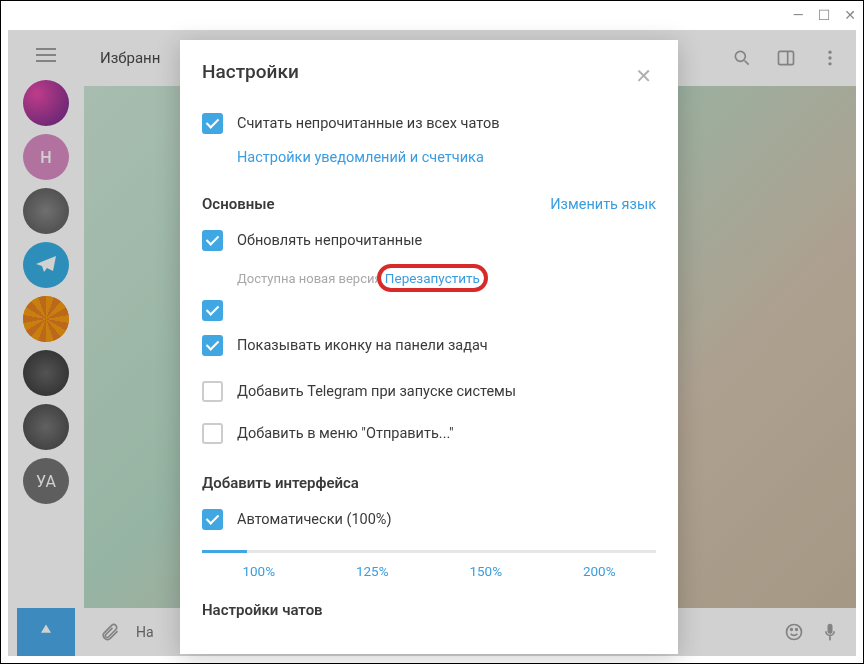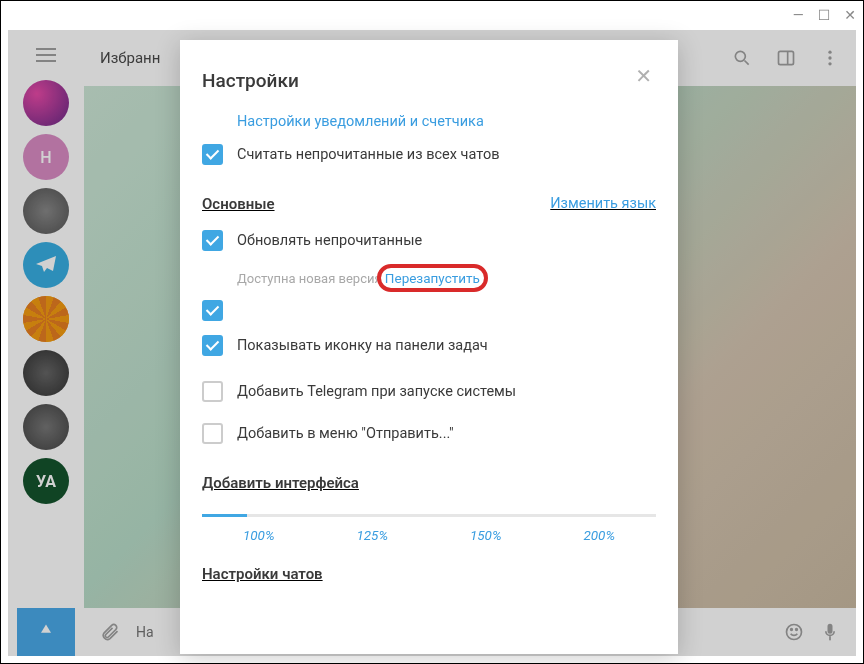"Настройки" .dialog-header { align-items: flex-end -> flex-start }
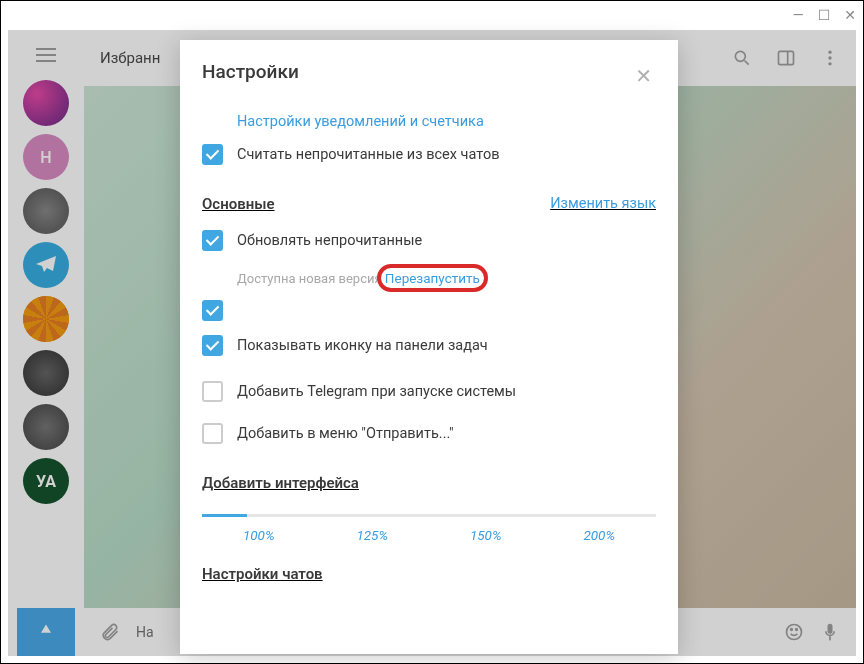"Настройки уведомлений и счетчика" div.row { order: before "Считать непрочитанные из всех чатов" -> after "Считать непрочитанные из всех чатов" }
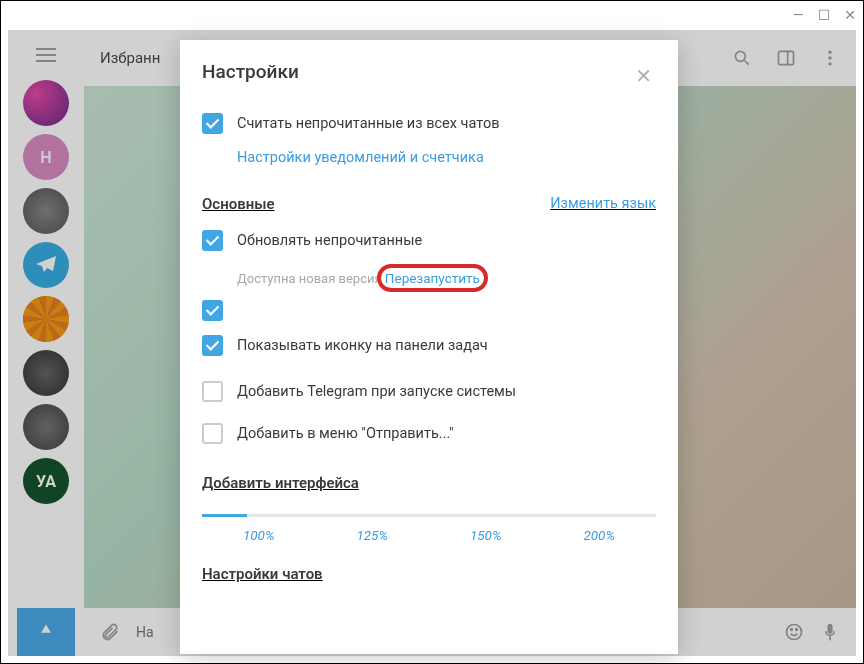"Основные" .section-head { align-items: flex-start -> center; text-decoration: underline -> none }
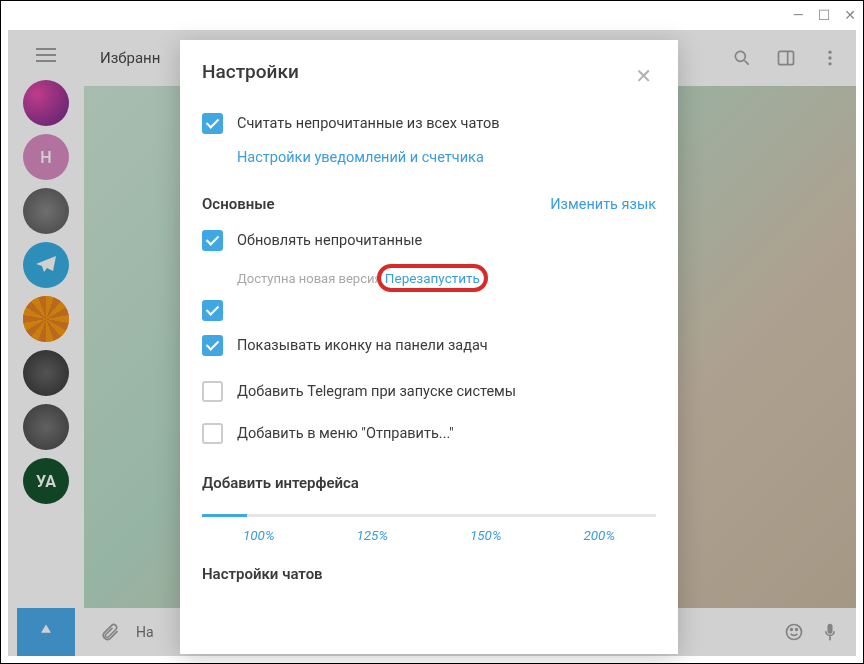"УА" div.avatar { background: #14532d -> #737373; font-weight: 700 -> 400 }
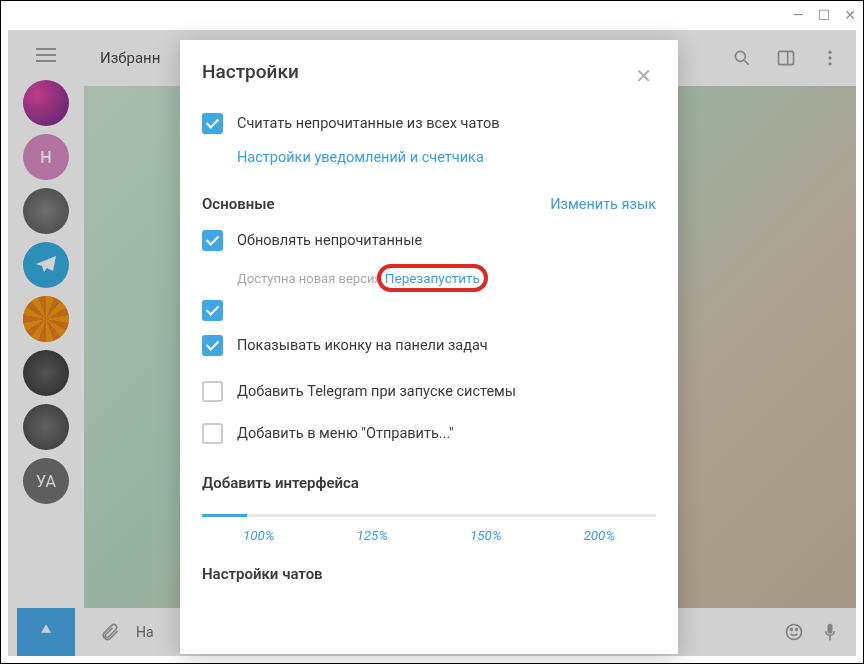"Автоматически (100%)" div.row { html: none -> <div> <div></div> <div>Автоматически (100%)</div> </div> }
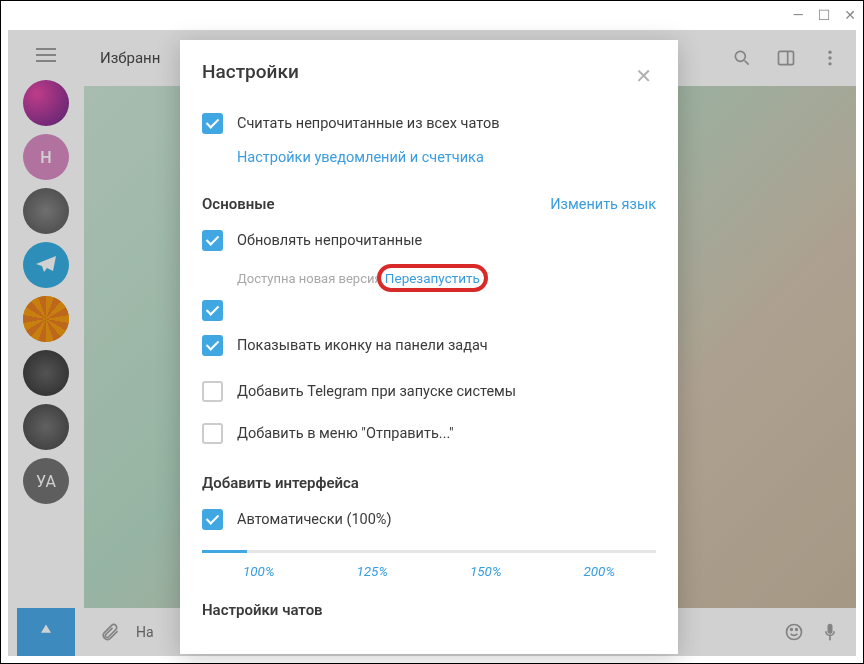"100%" .scale-marks span { font-style: italic -> none }
